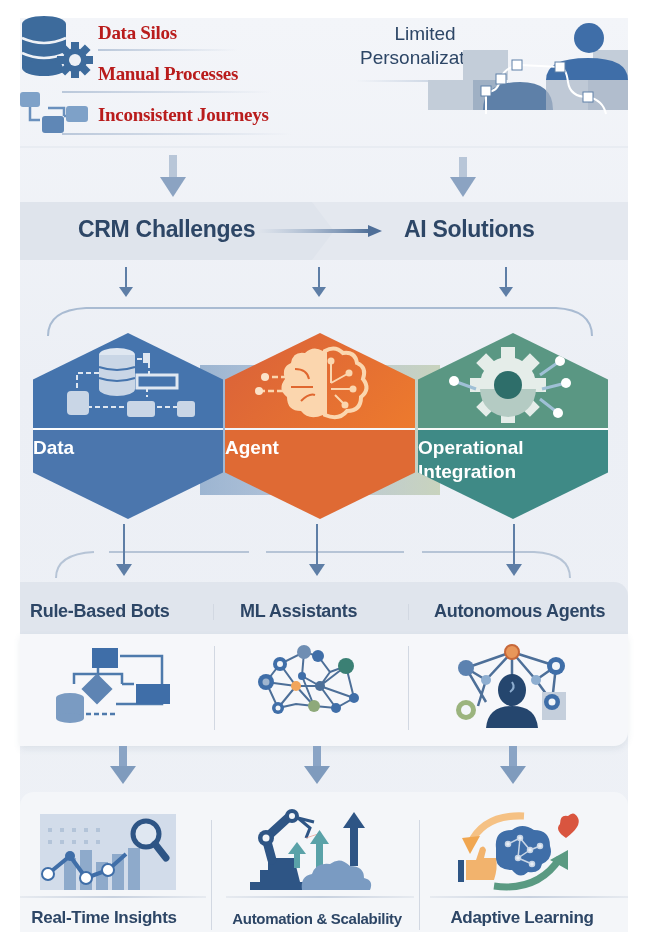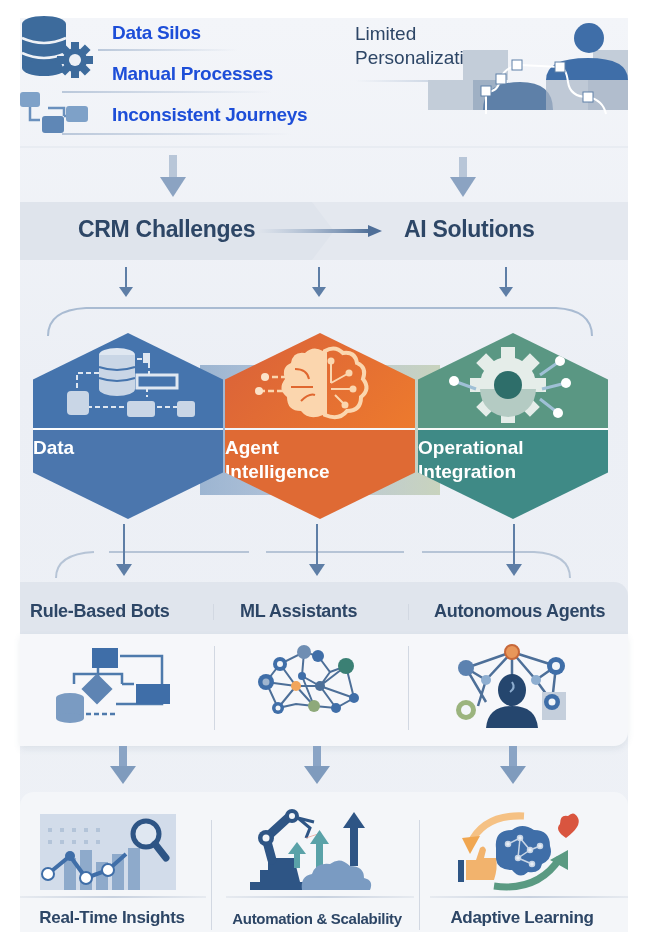"Data Silos" .ch-label { color: #1d4ed8 -> #b91c1c; font-family: none -> Liberation Serif, serif; left: 112px -> 98px }
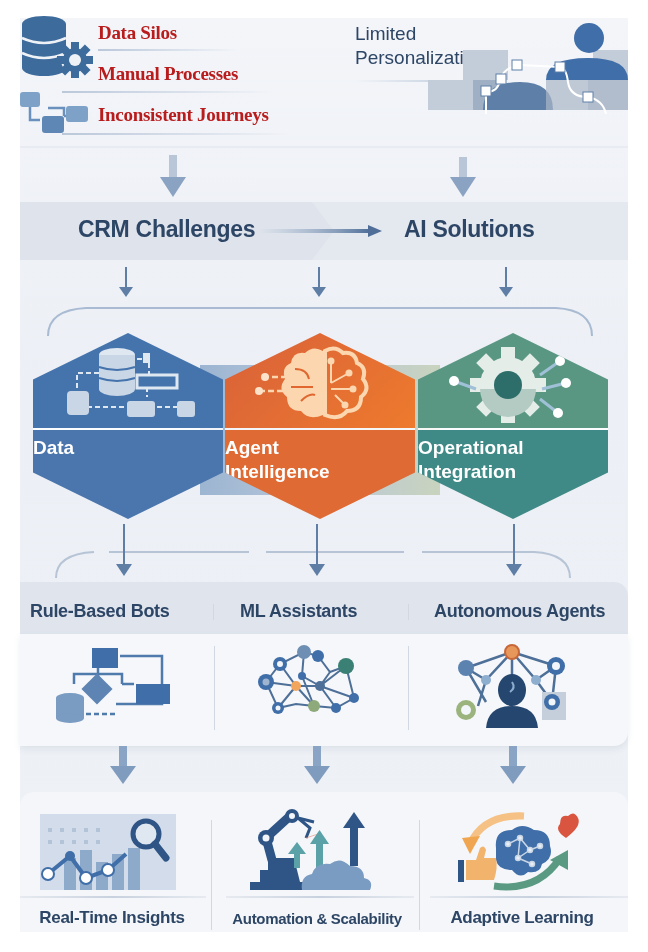"Limited" .lp-label { text-align: left -> center }
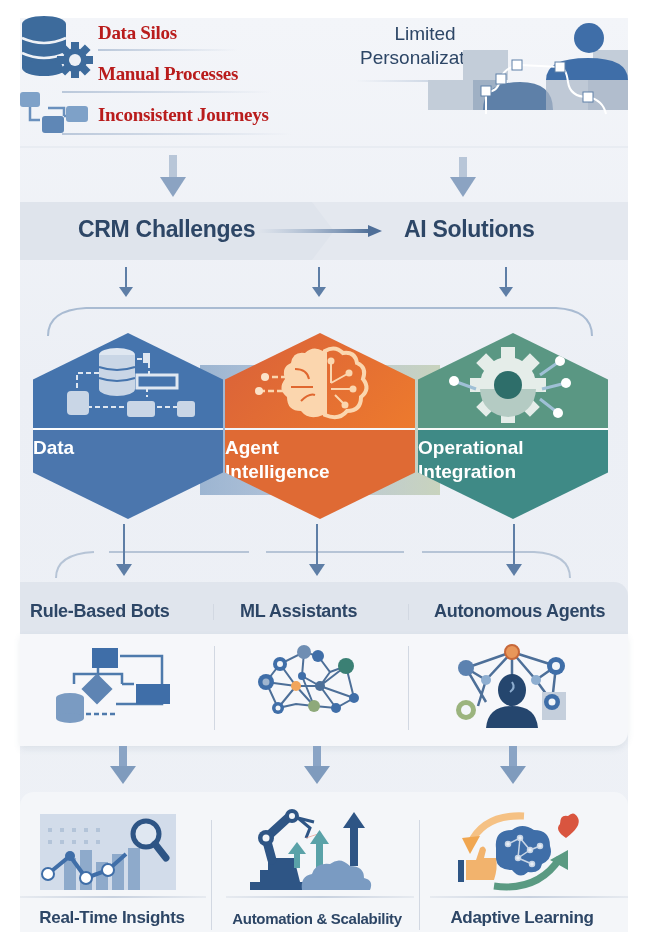"Intelligence" div { html: <div>Intelligence</div> -> none }
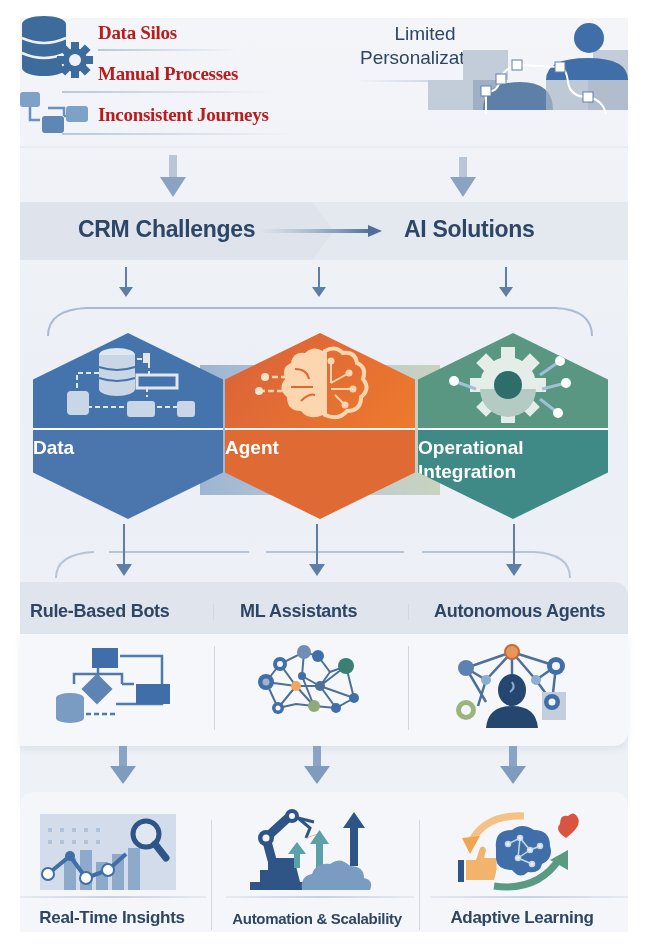"Real-Time Insights" span.out-label { left: 28px -> 20px }
